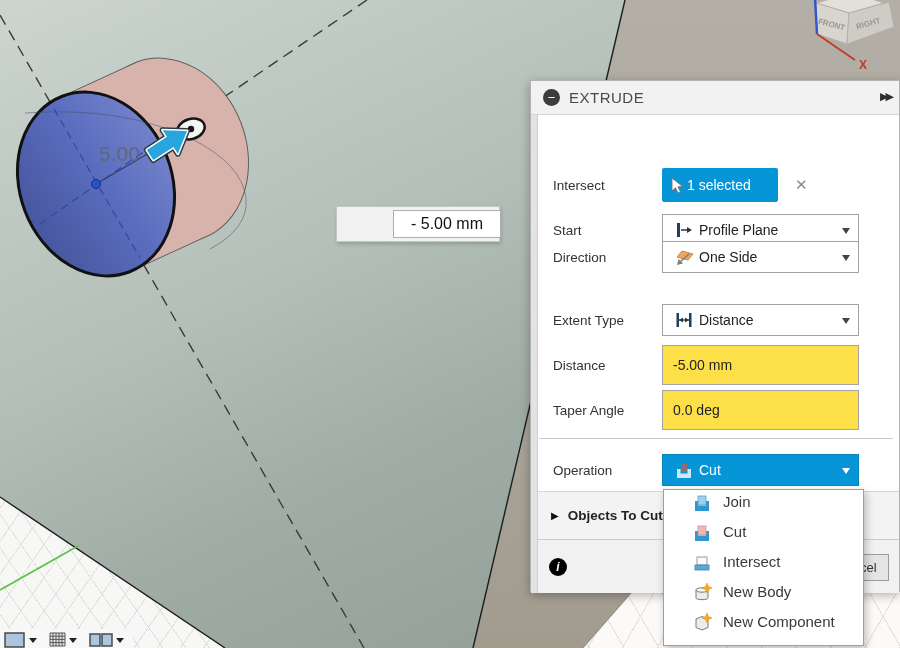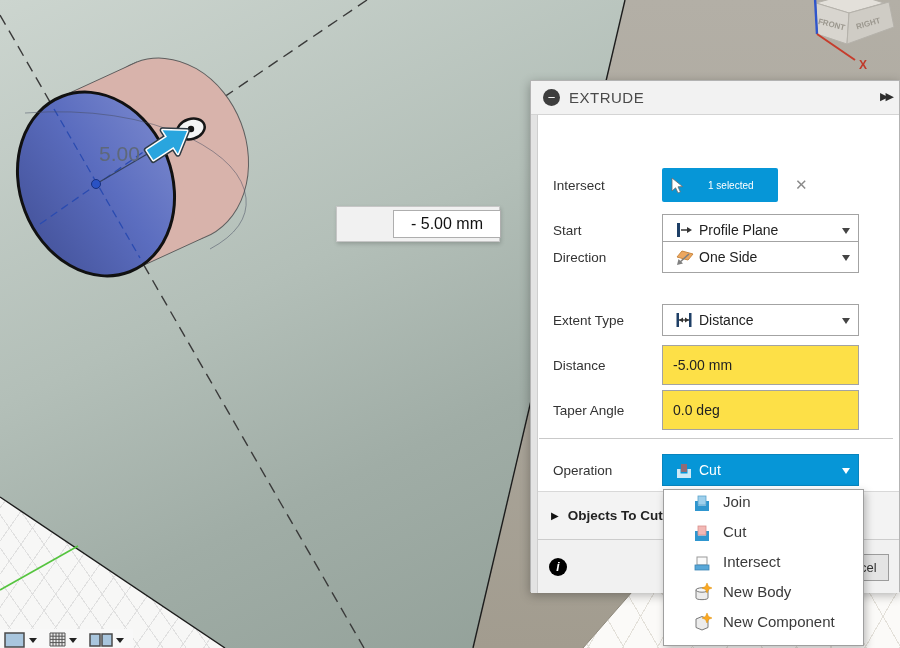"1 selected" .chip span { font-size: 10px -> 14px; margin-left: 24px -> 3px }
